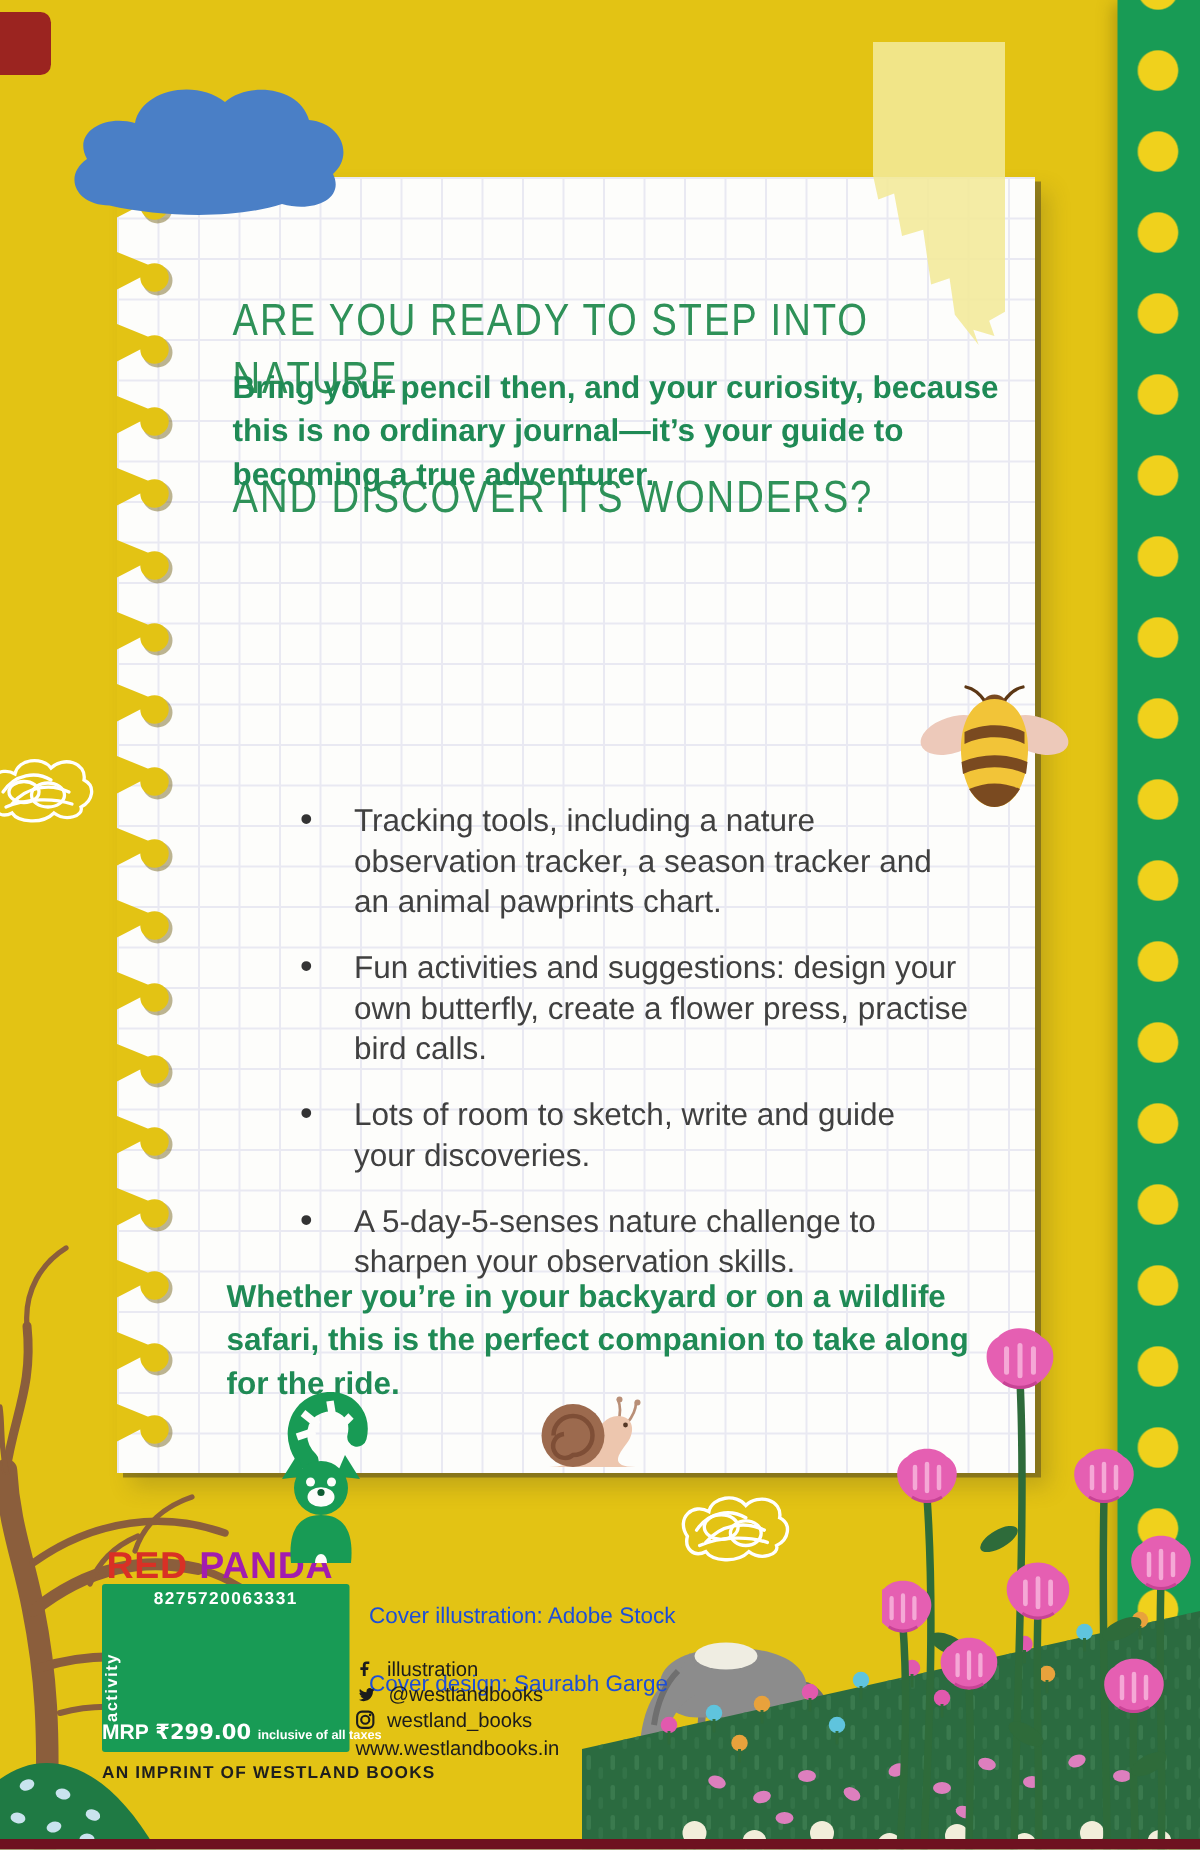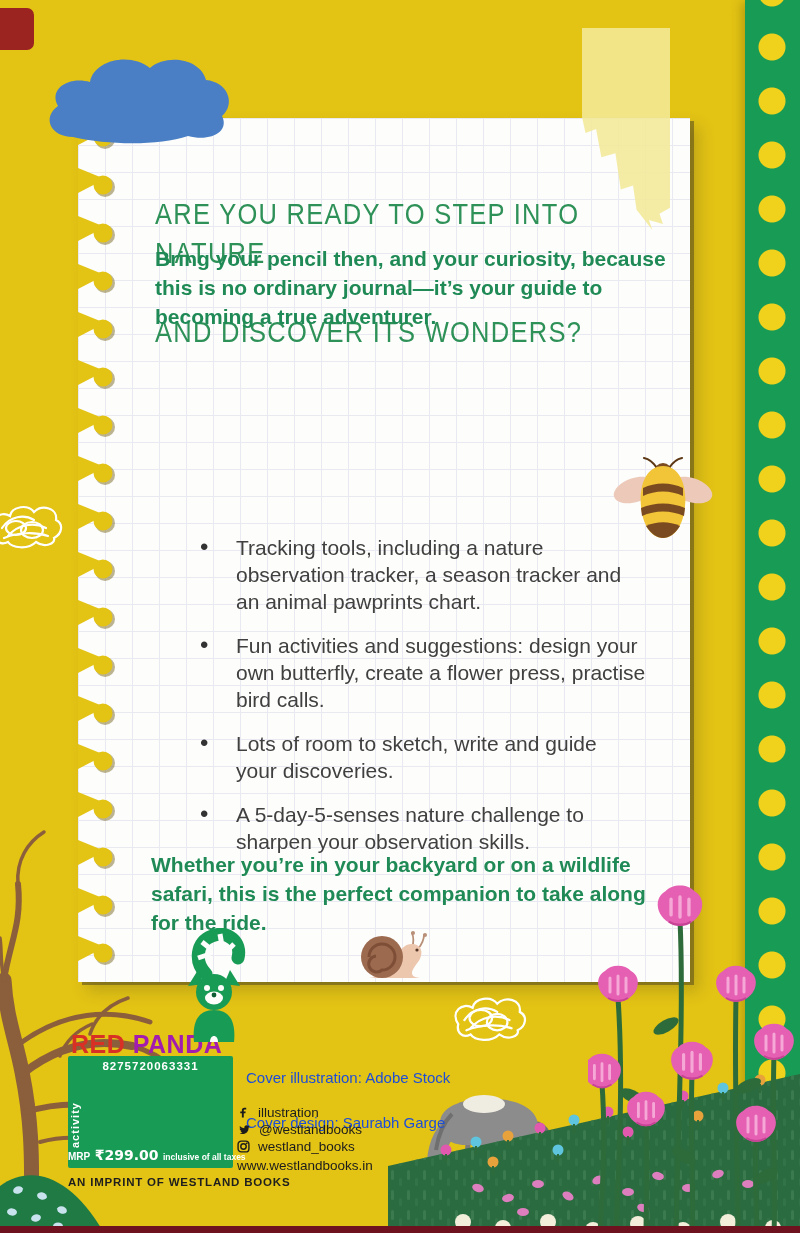"MRP" .price-line .mrp { font-size: 10px -> 14px }
